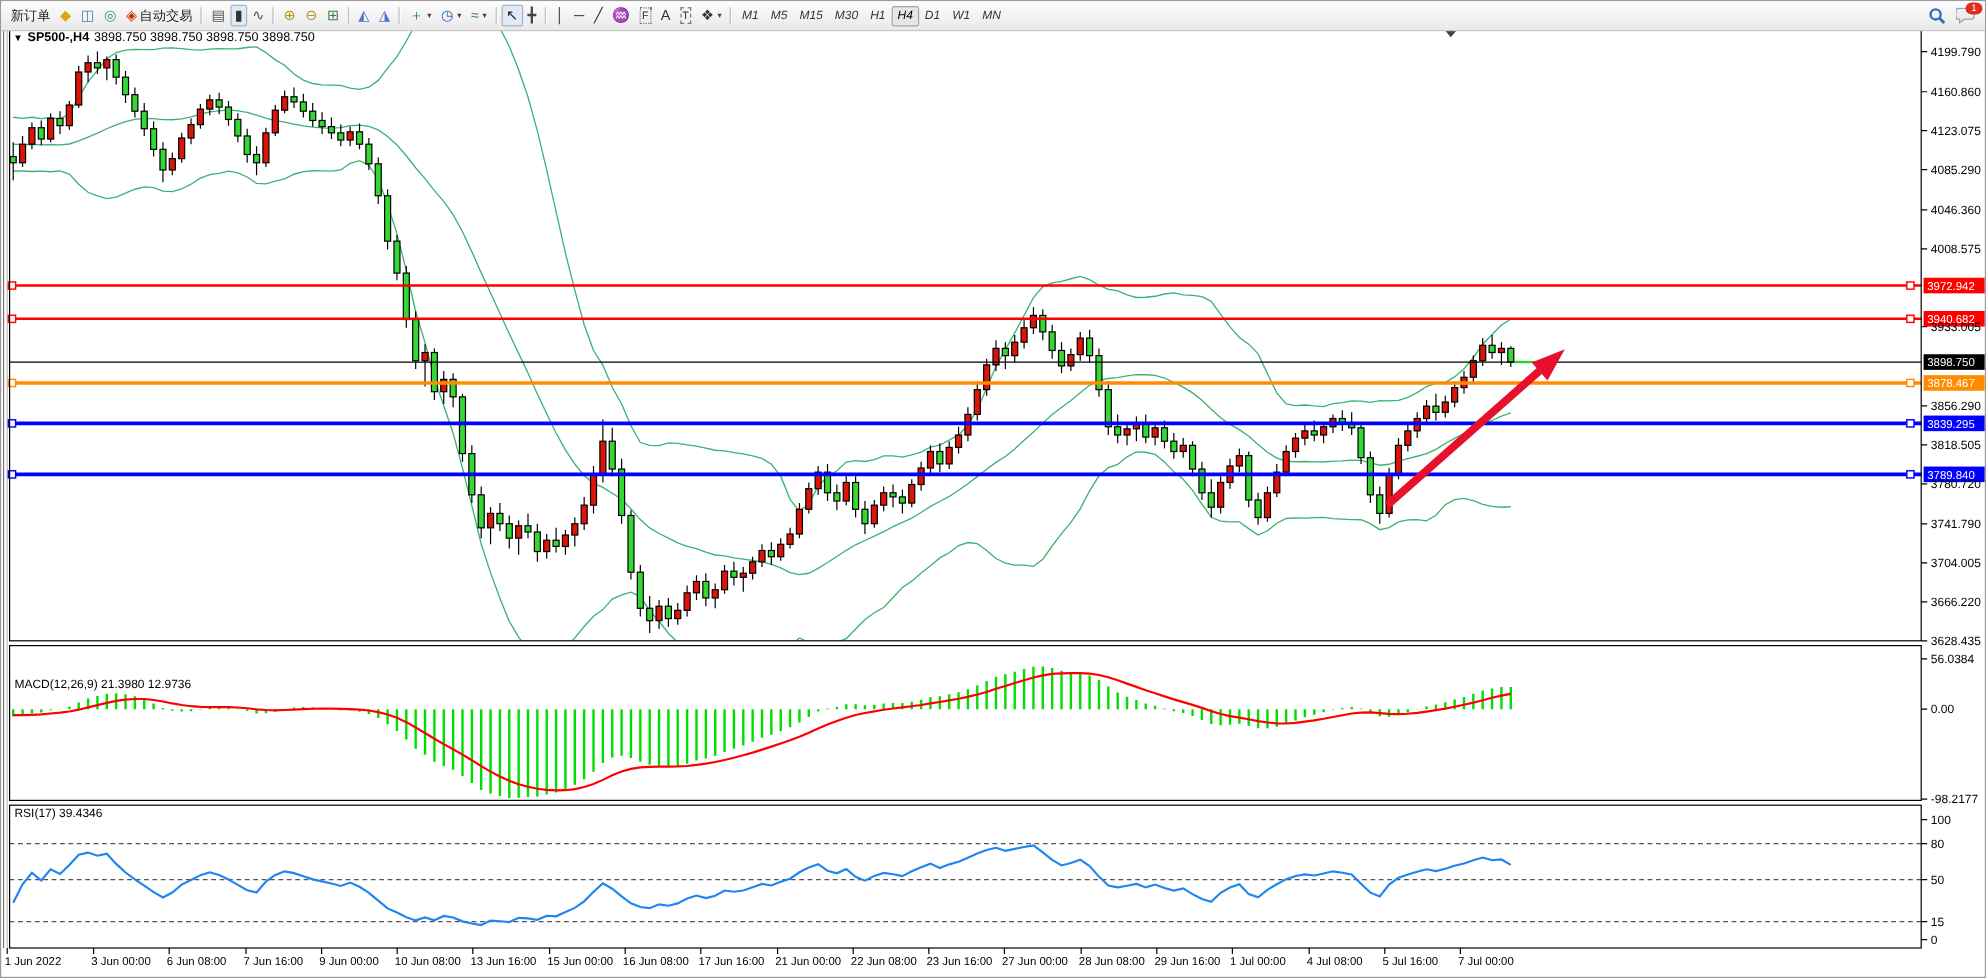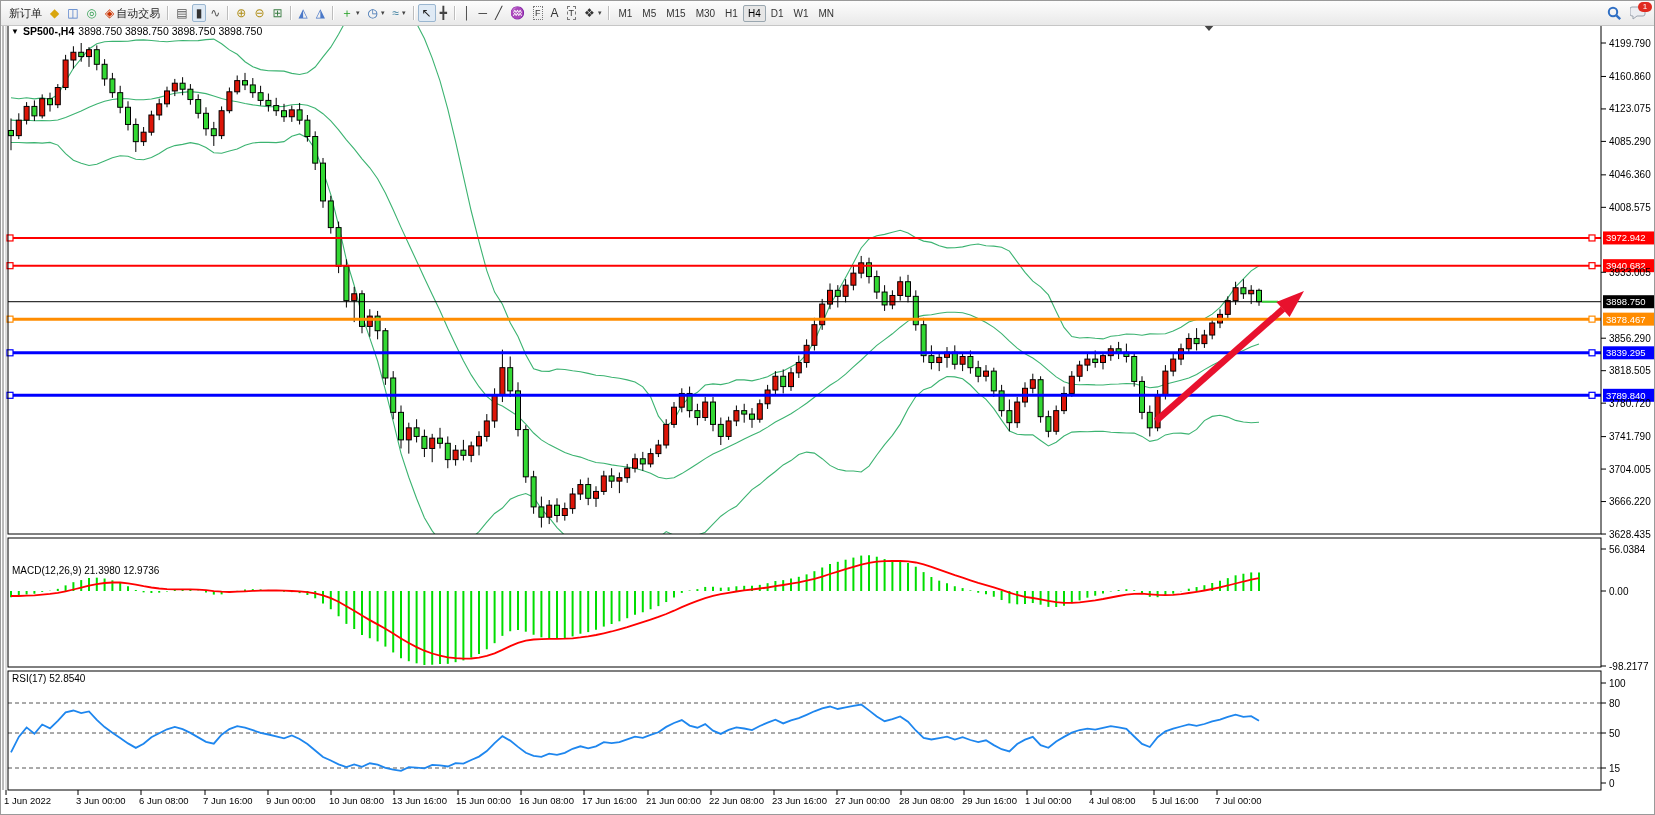"M1" .tf-btn { font-style: none -> italic }
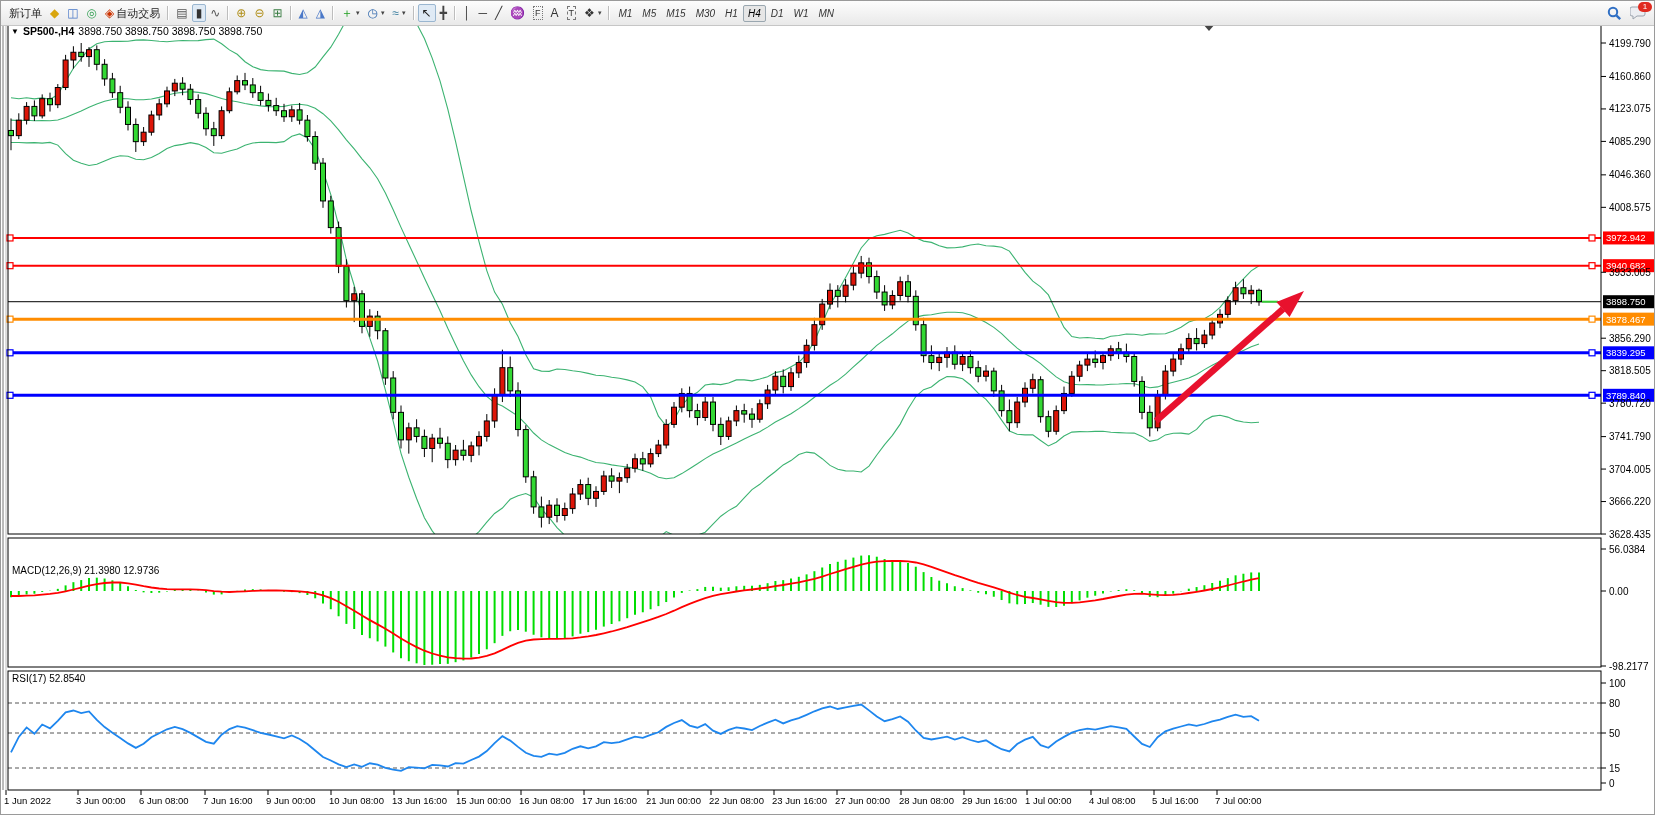"52.8540" span { text: 52.8540 -> 39.4346 }
